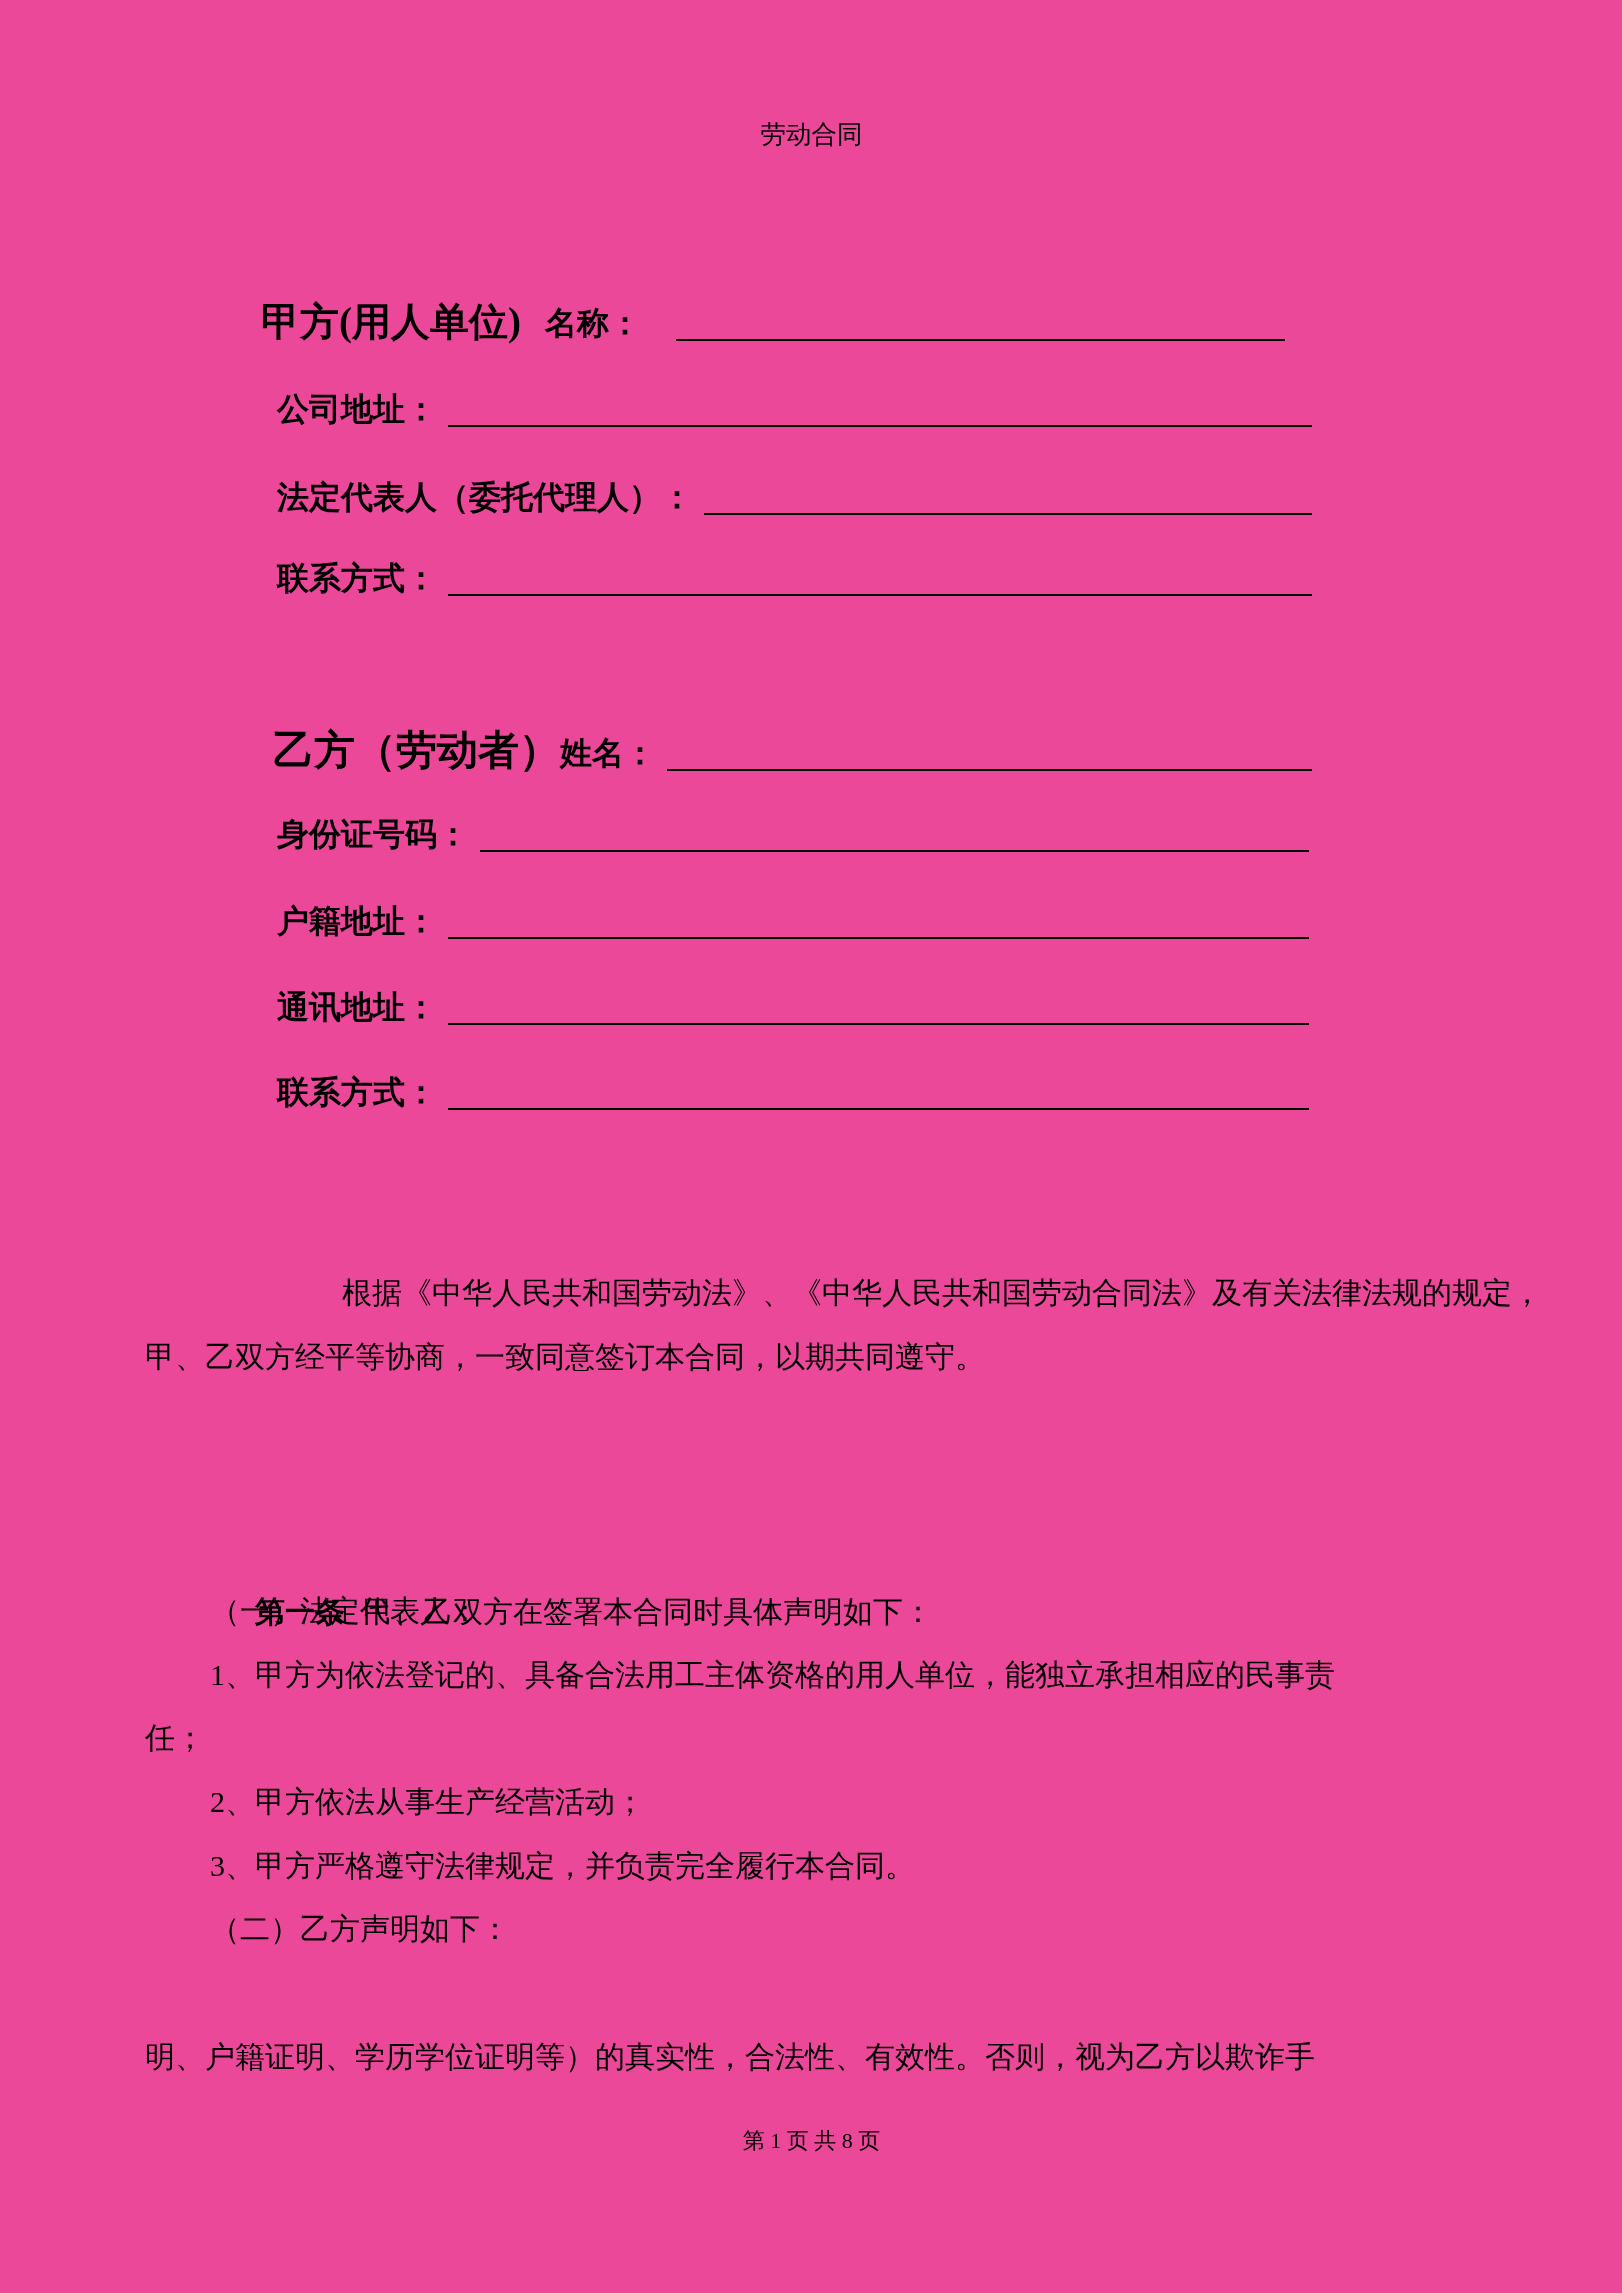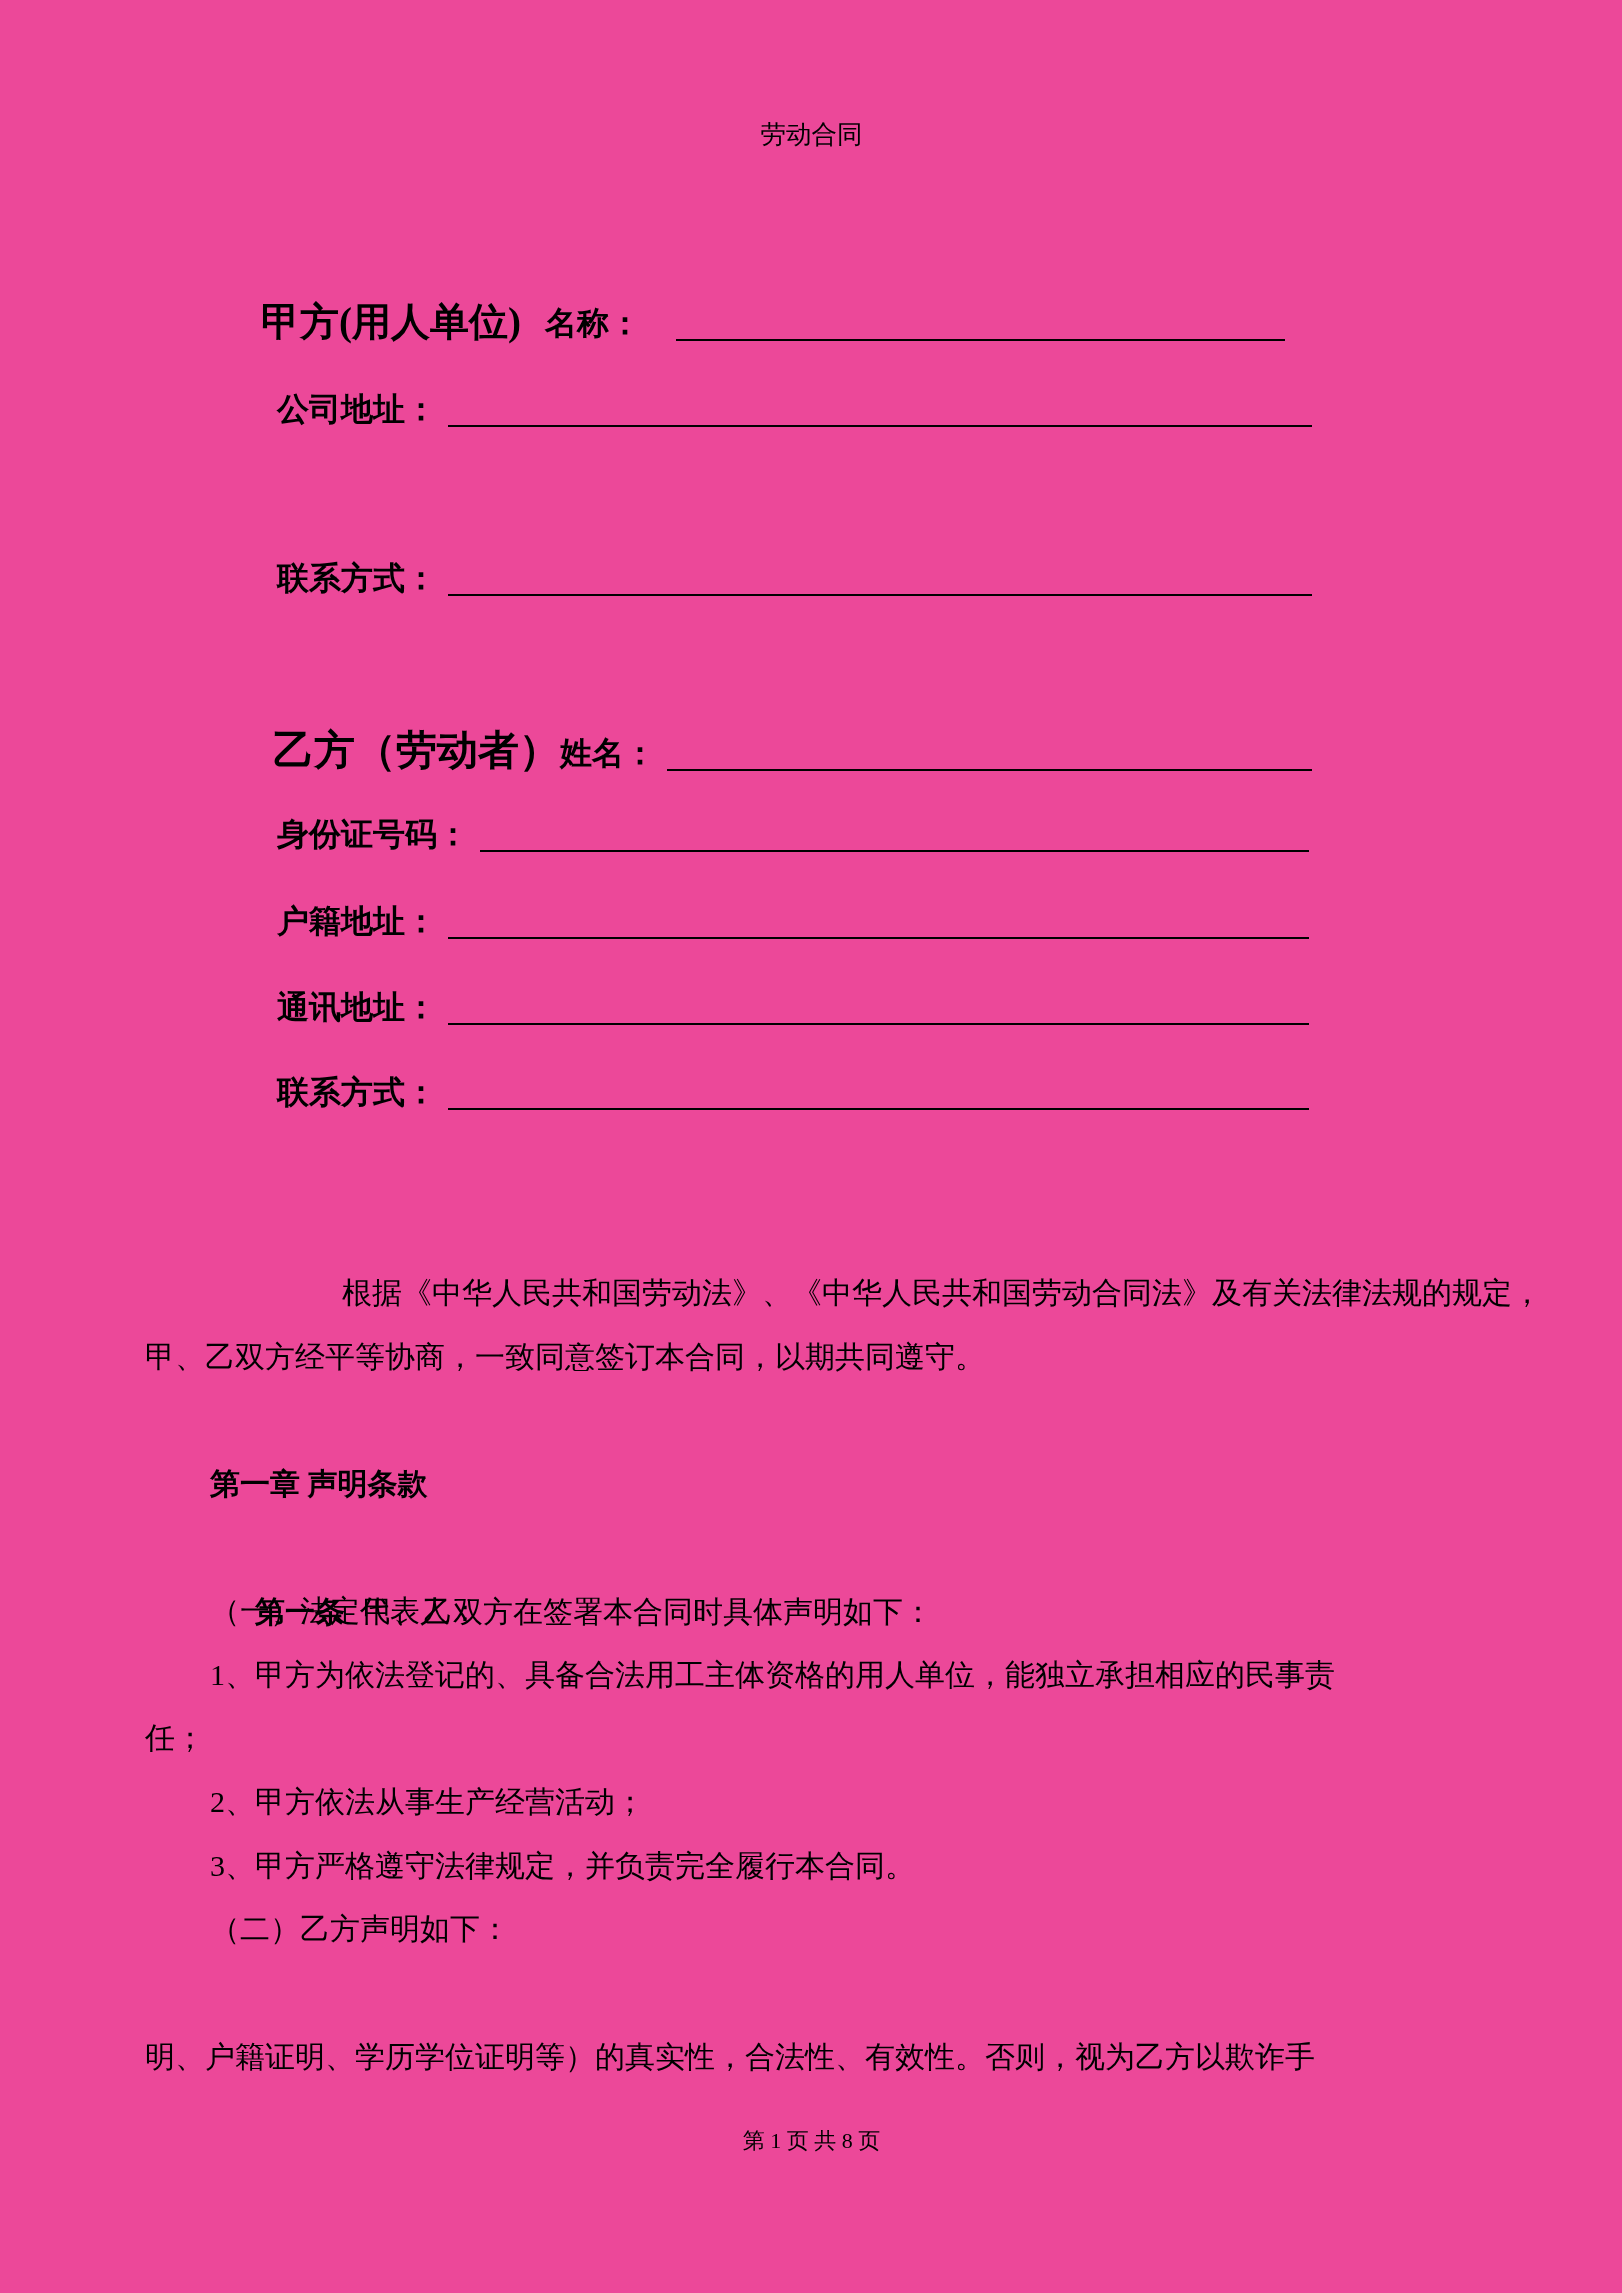"法定代表人（委托代理人）：" div.form-row { html: none -> <div> <span>法定代表人（委托代理人）：</span> <span></span> </div> }
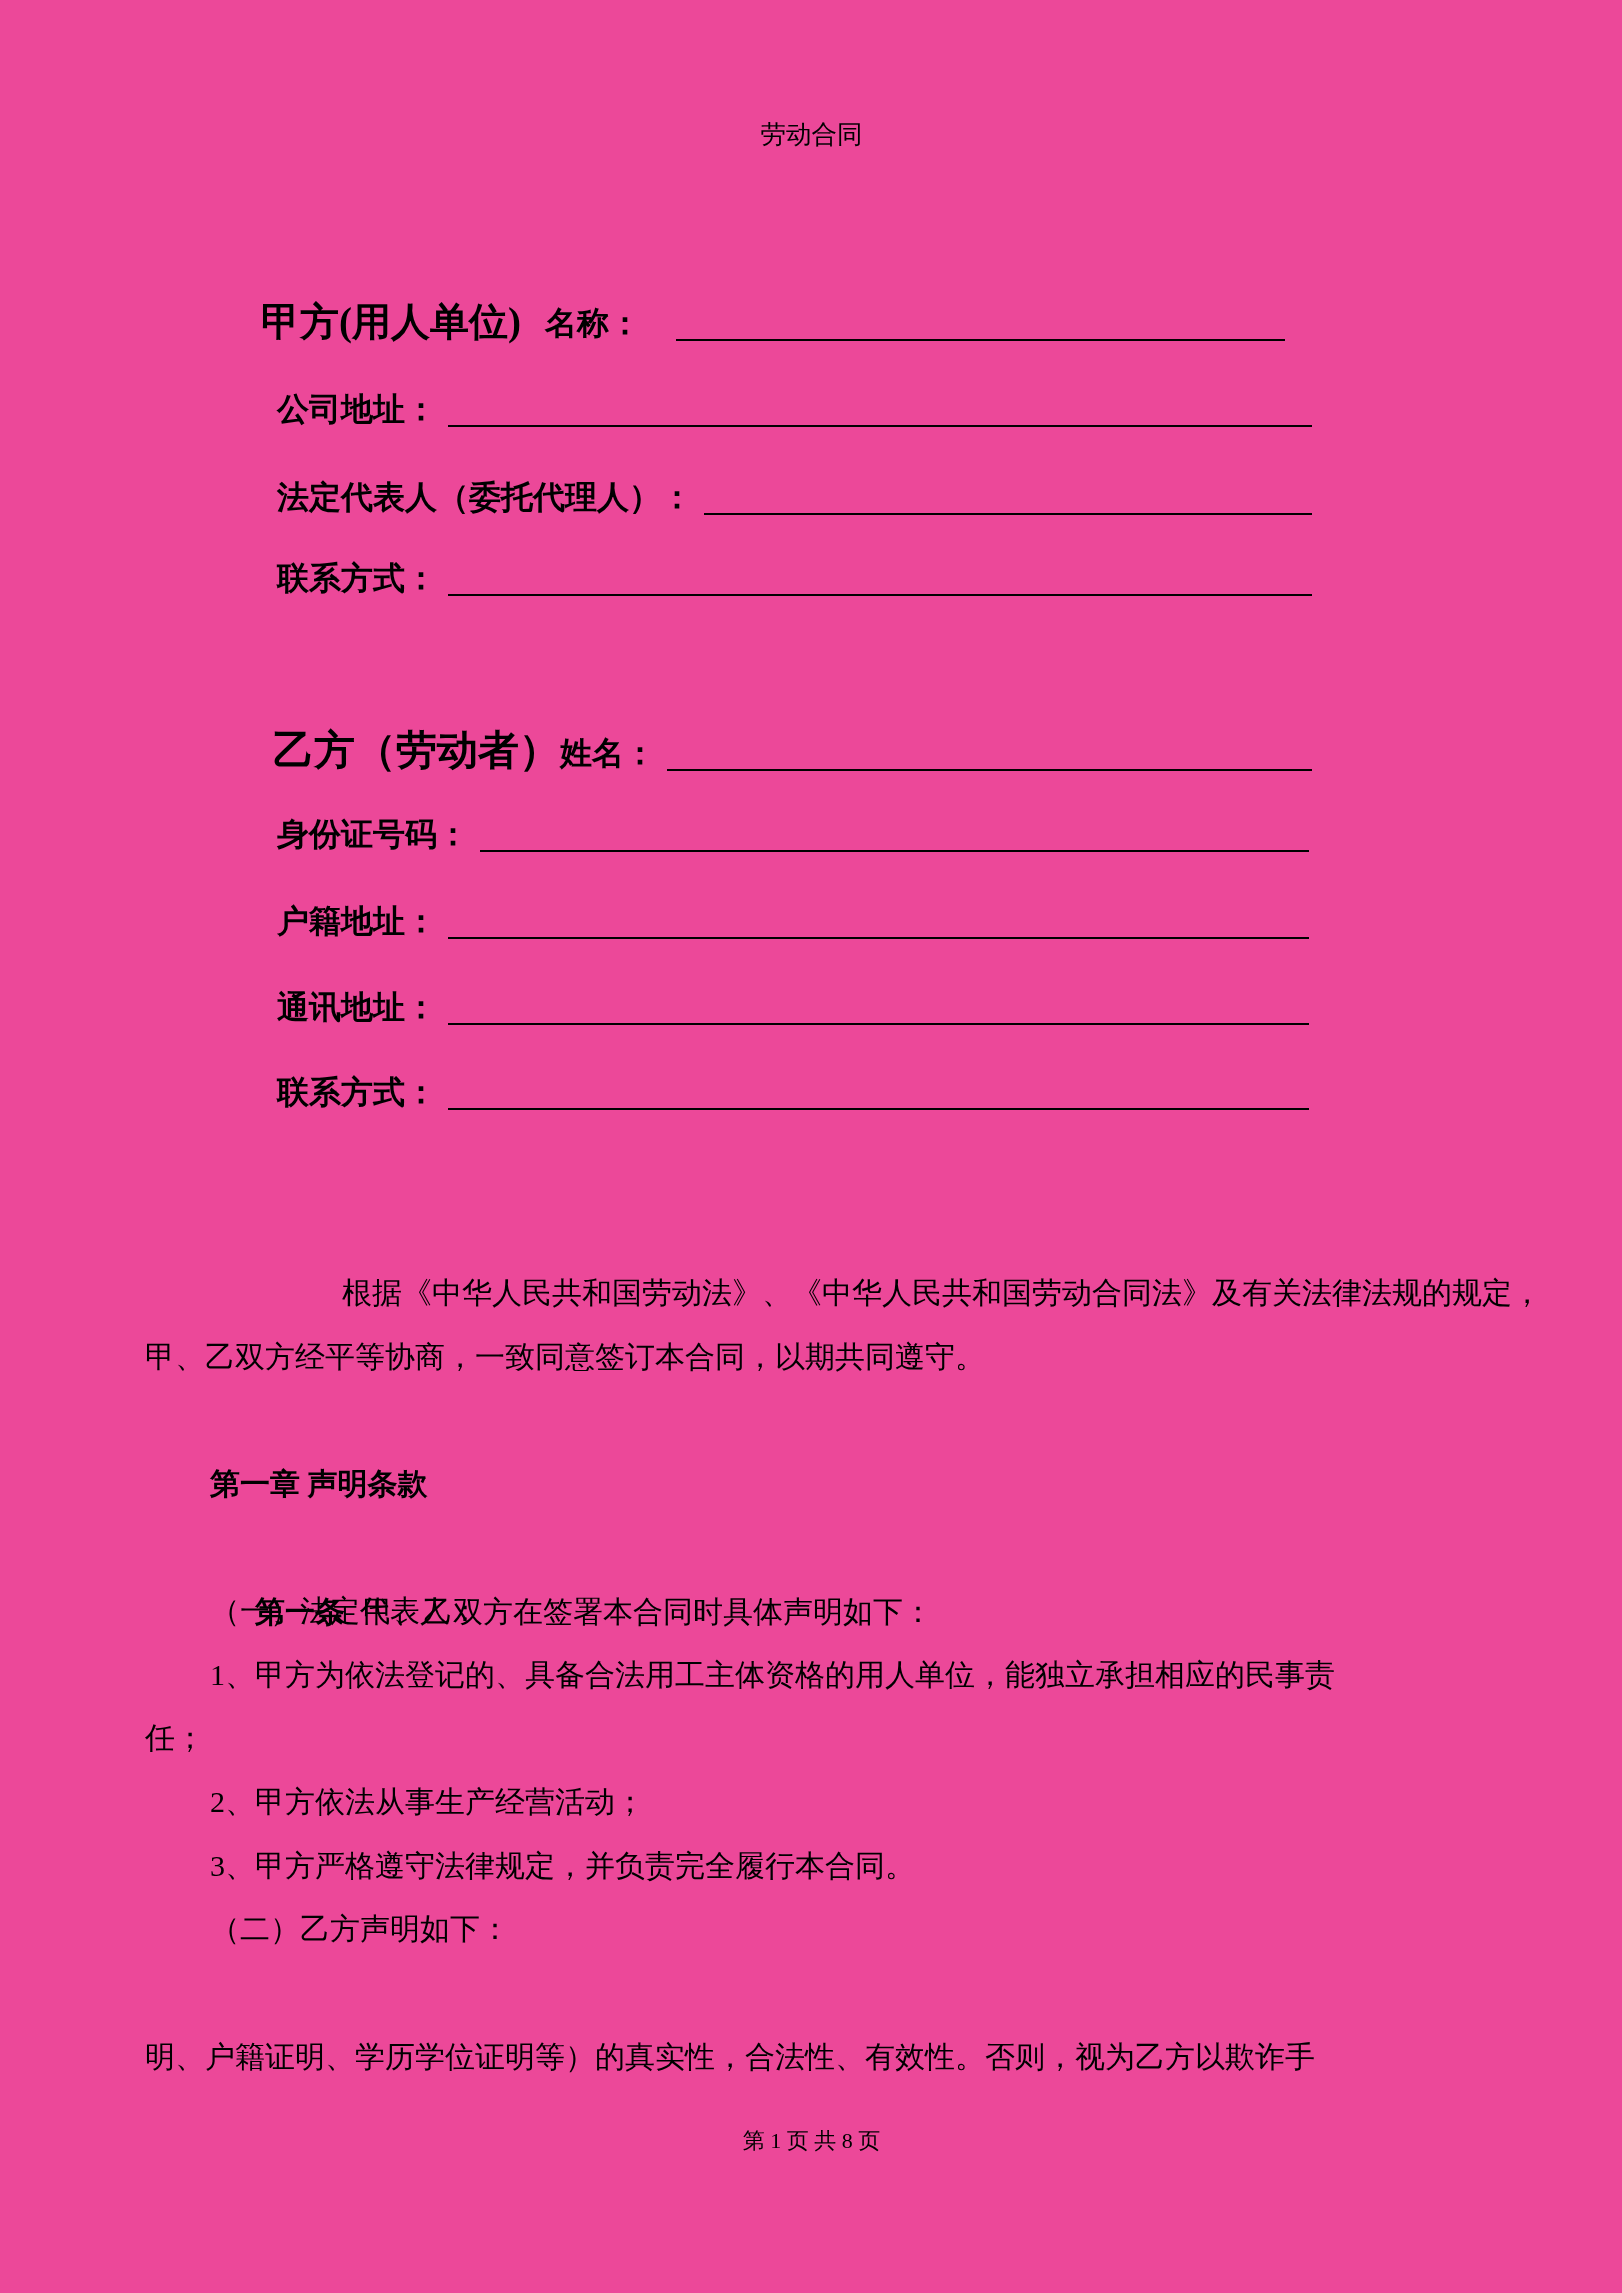"第一章 声明条款" div.body-line { html: <div>第一章 声明条款</div> -> none }
